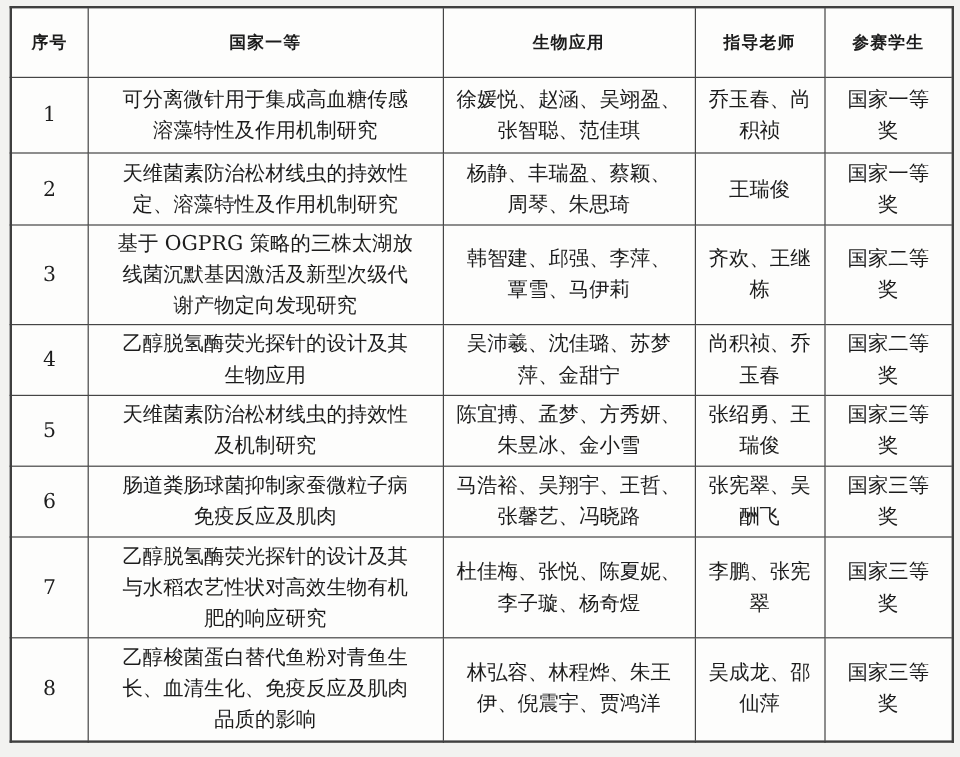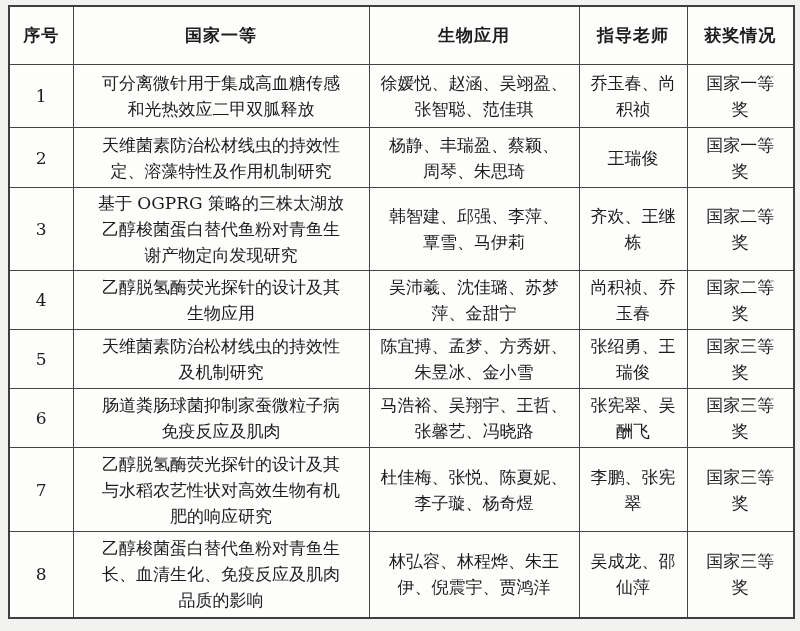"序号" table.awards th { font-size: 17px -> 14px }
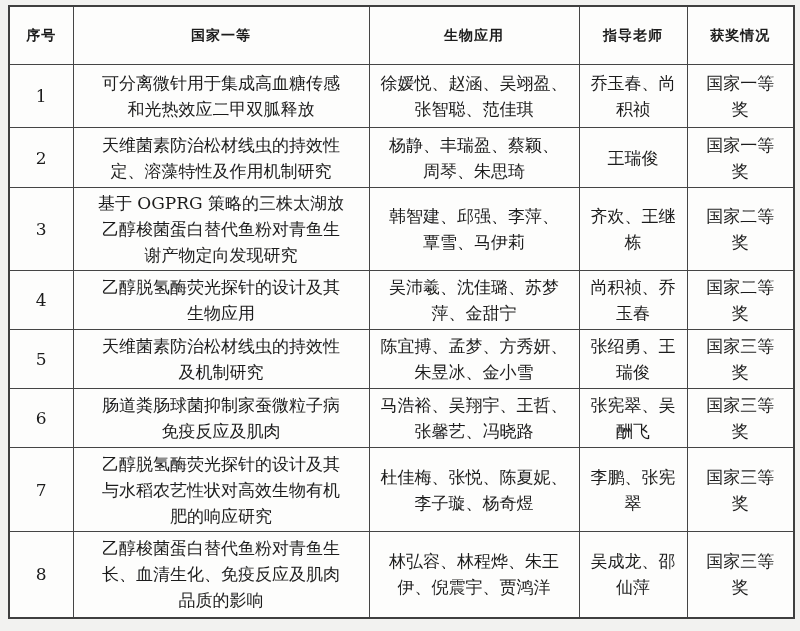"获奖情况" th { text: 获奖情况 -> 参赛学生 }
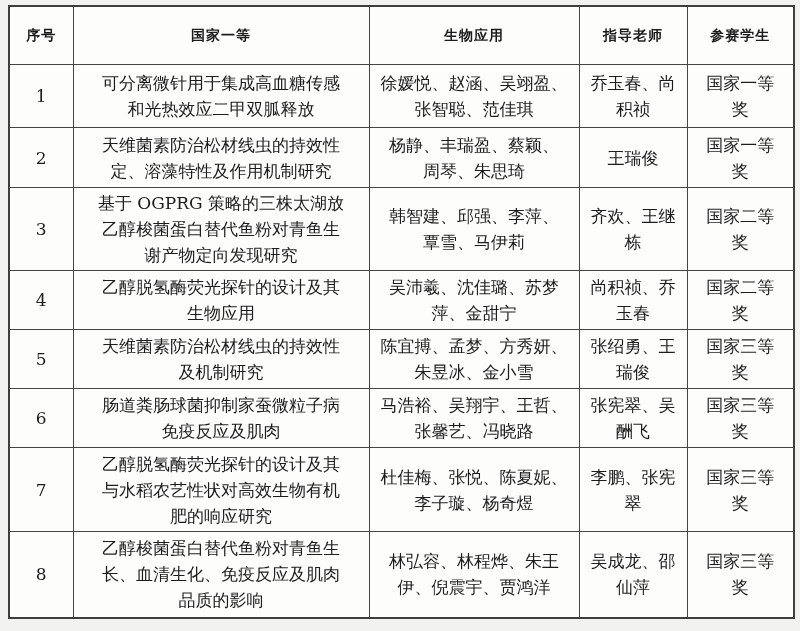"可分离微针用于集成高血糖传感" td { text: 和光热效应二甲双胍释放 -> 溶藻特性及作用机制研究 }
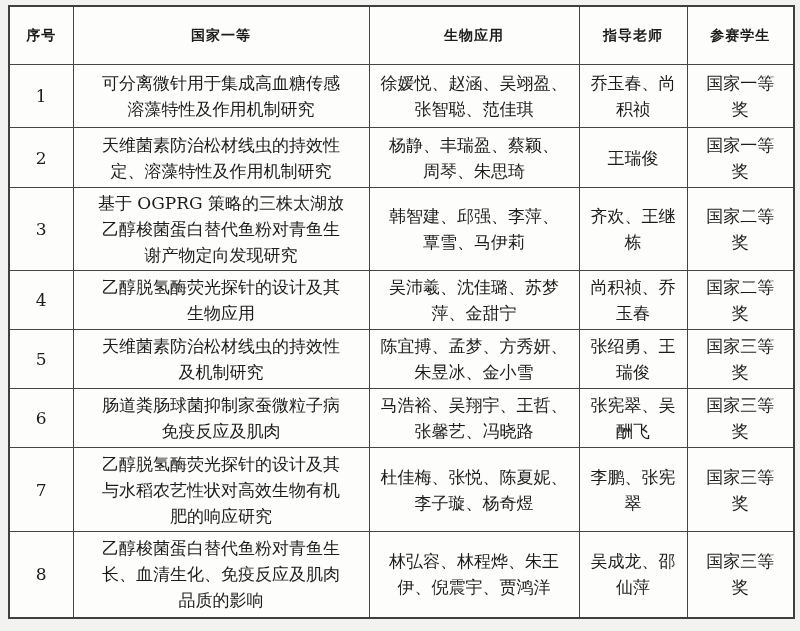"基于 OGPRG 策略的三株太湖放" td { text: 乙醇梭菌蛋白替代鱼粉对青鱼生 -> 线菌沉默基因激活及新型次级代 }
